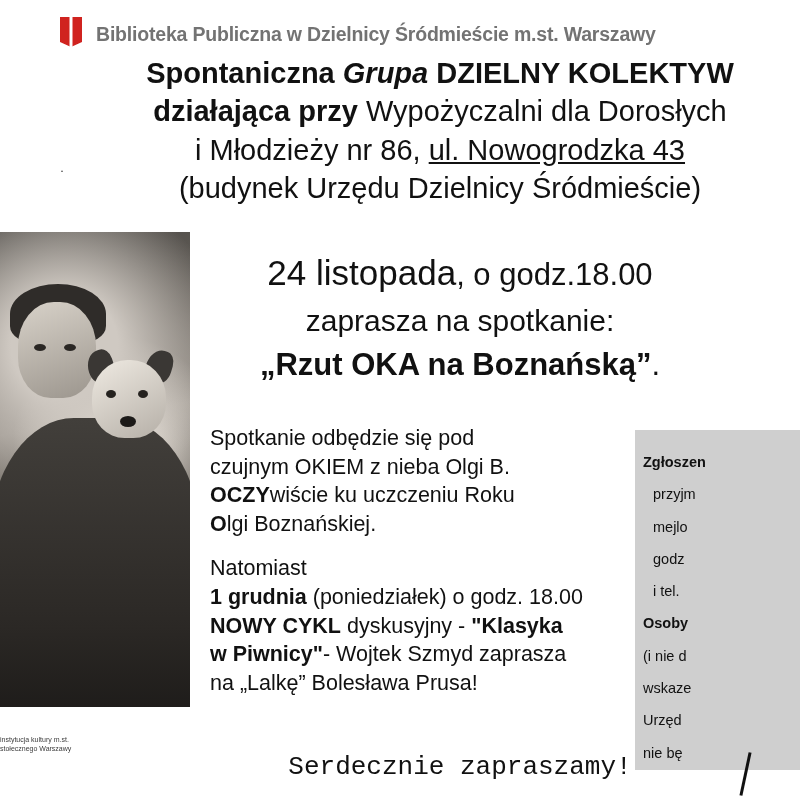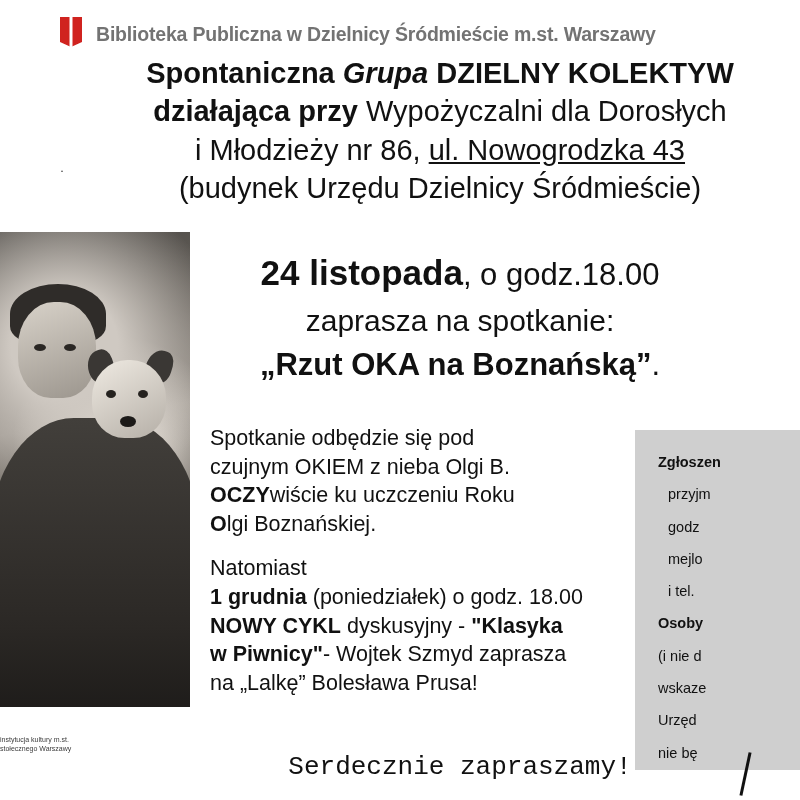"24 listopada" .invite .date-line .big { font-weight: bold -> normal }
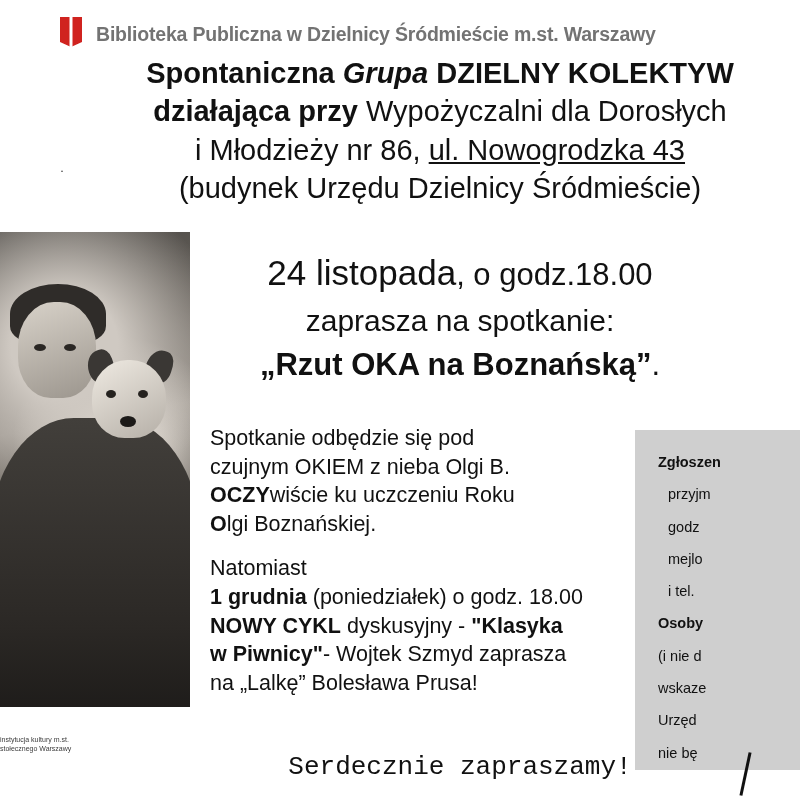"Zgłoszen" .side-panel { padding: 22px 12px 12px 23px -> 22px 12px 12px 8px }
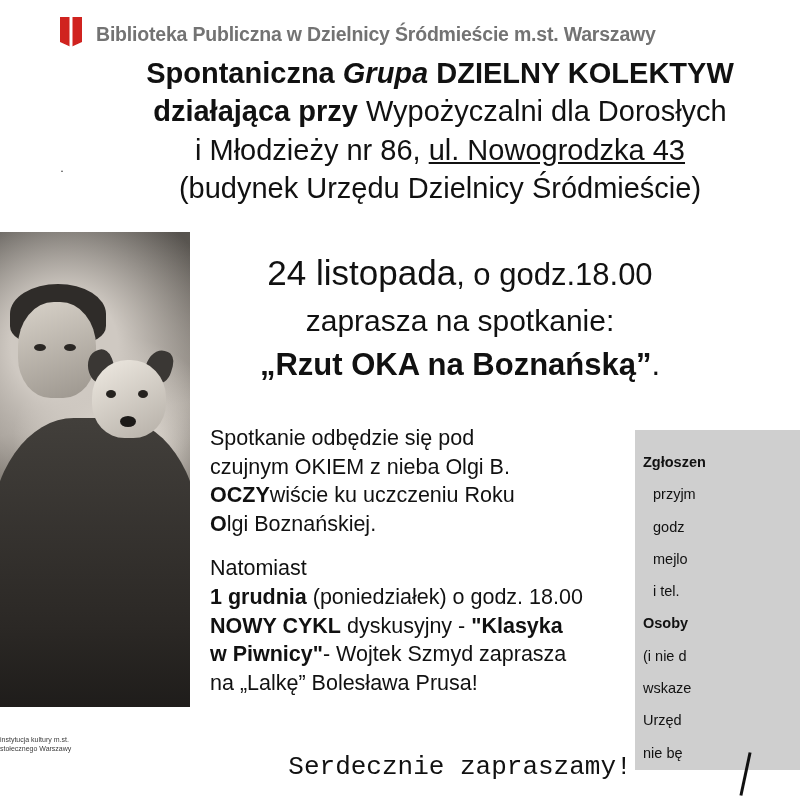"godz" p.indent { order: before "mejlo" -> after "mejlo" }
